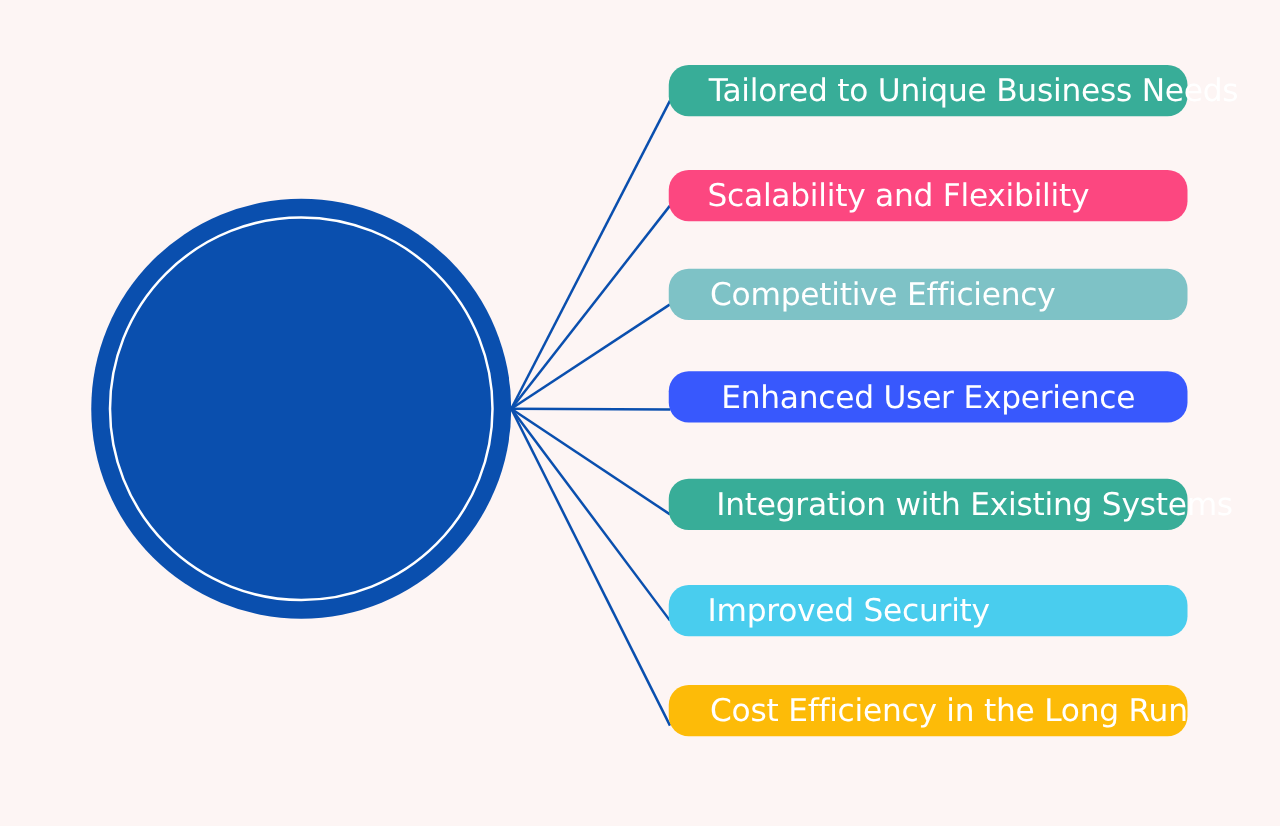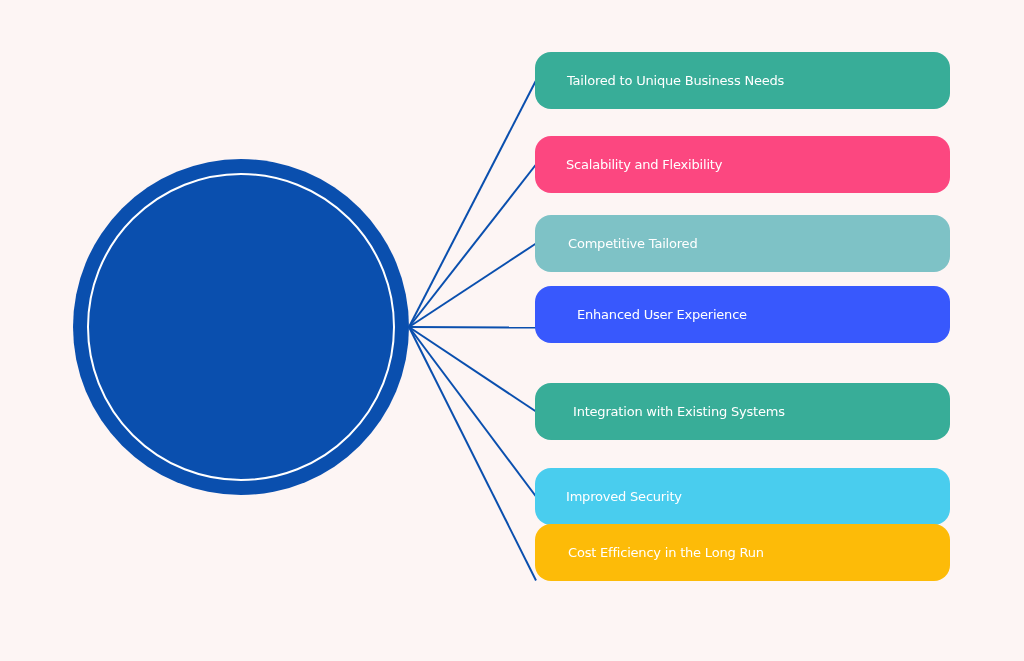"Tailored to Unique Business Needs" .benefit { font-size: 13px -> 25px; height: 57px -> 41px }
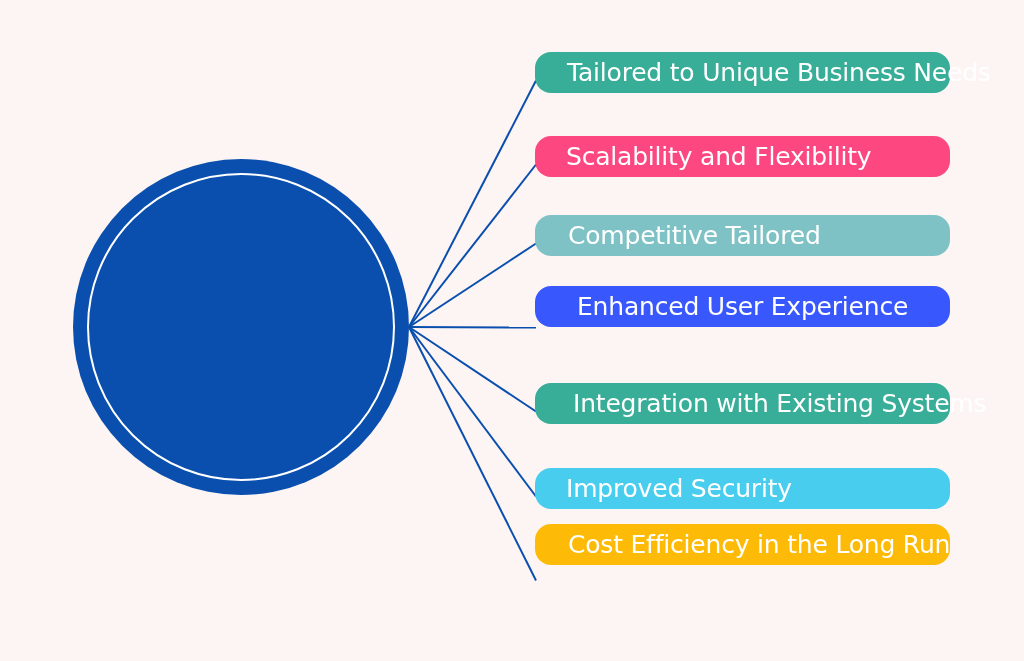"Competitive Tailored" span { text: Tailored -> Efficiency }
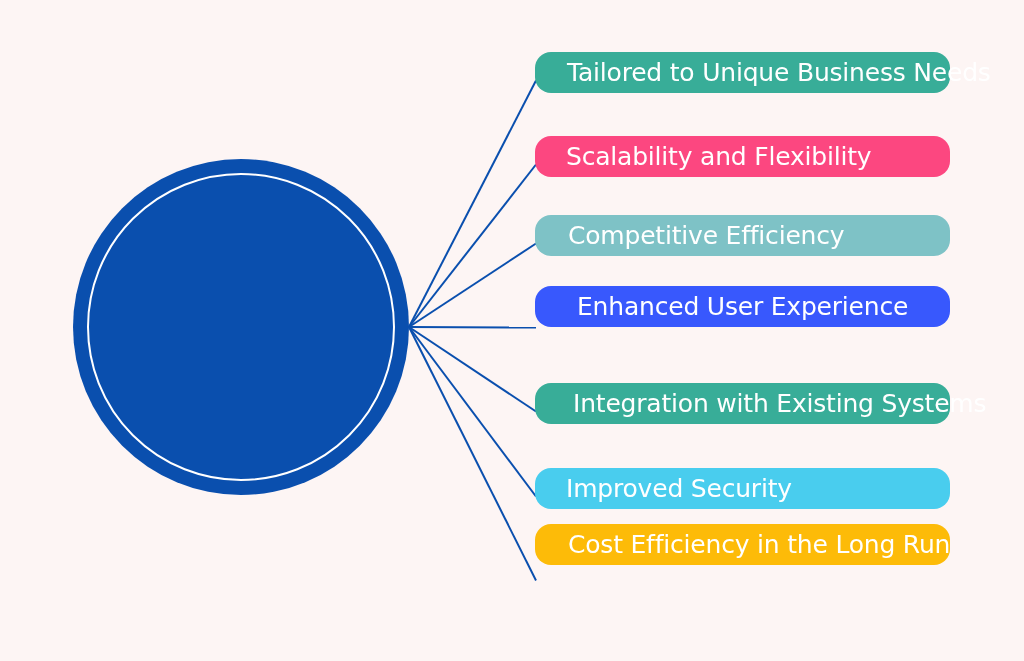"Enhanced User Experience" div.benefit { top: 286px -> 297px }
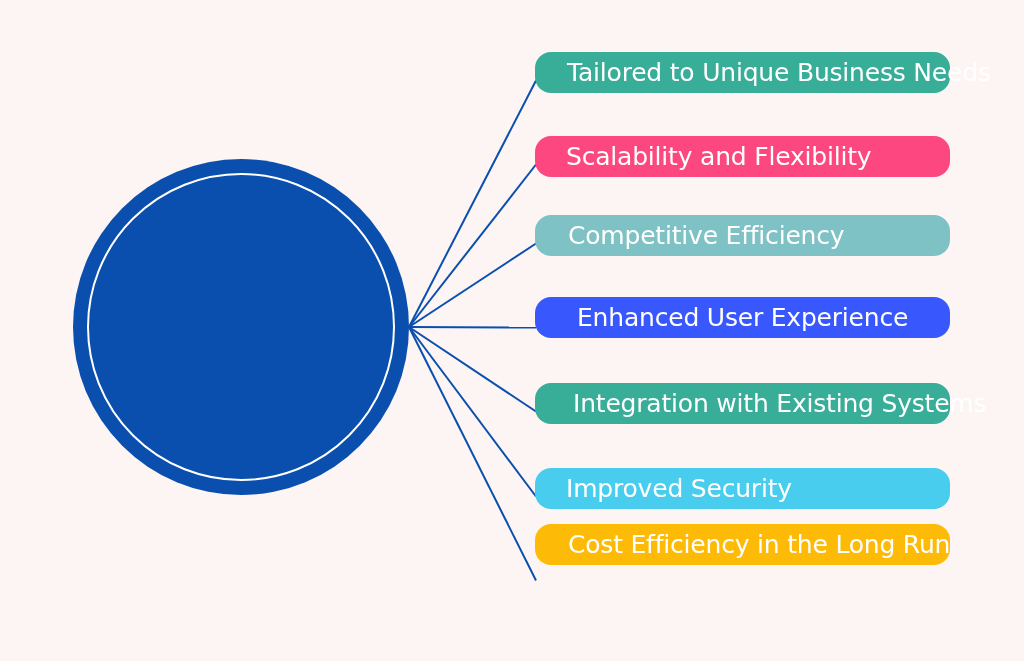"Cost Efficiency in the Long" div.benefit { top: 524px -> 548px }
